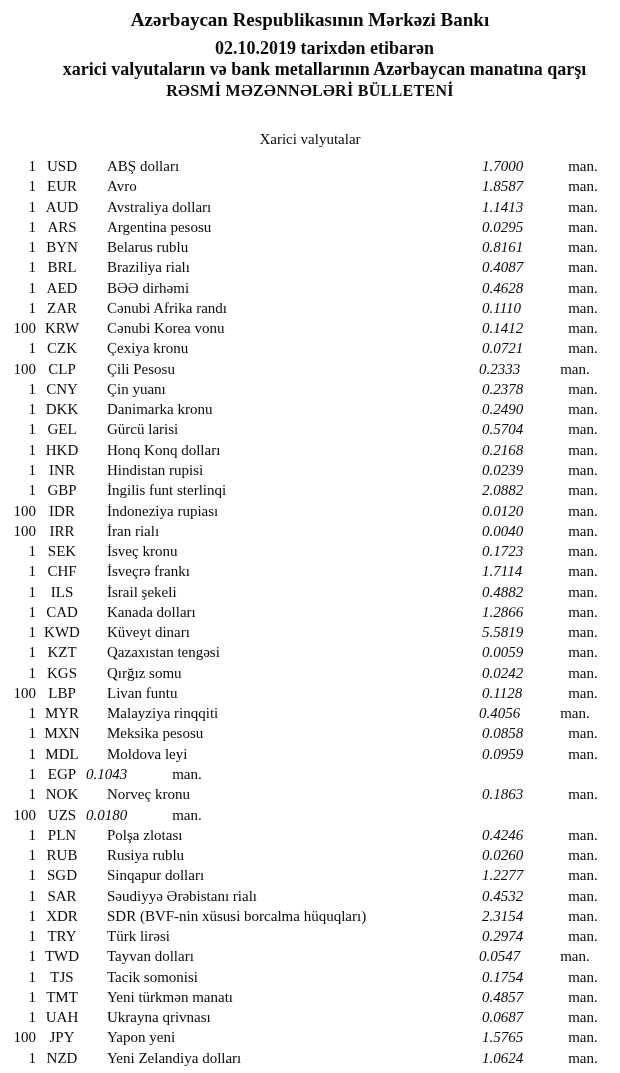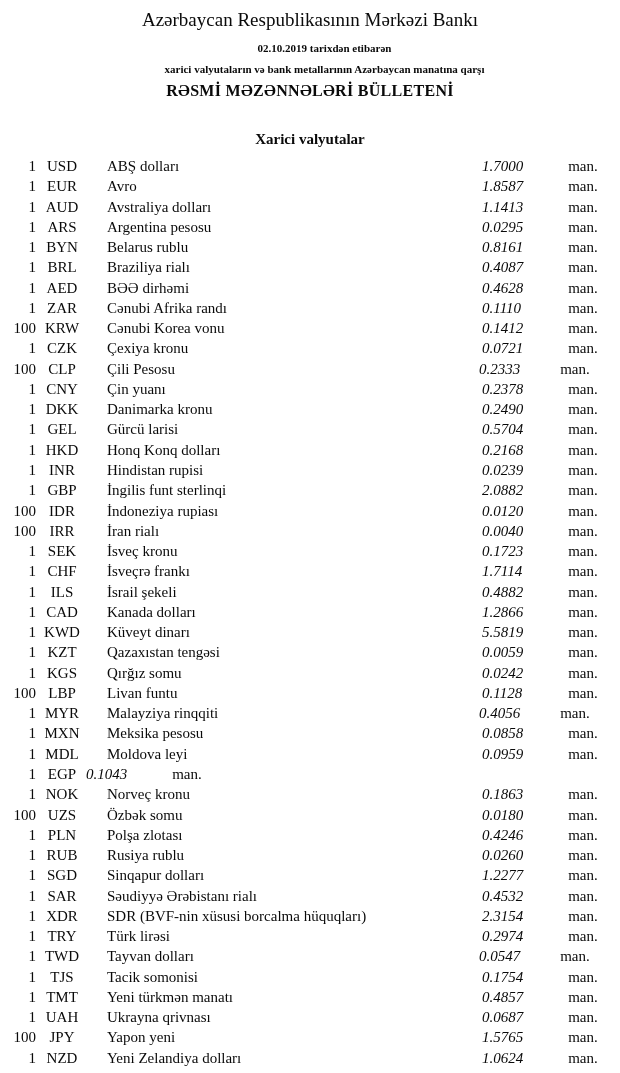"Azərbaycan Respublikasının Mərkəzi Bankı" .doc-title { font-weight: normal -> bold }
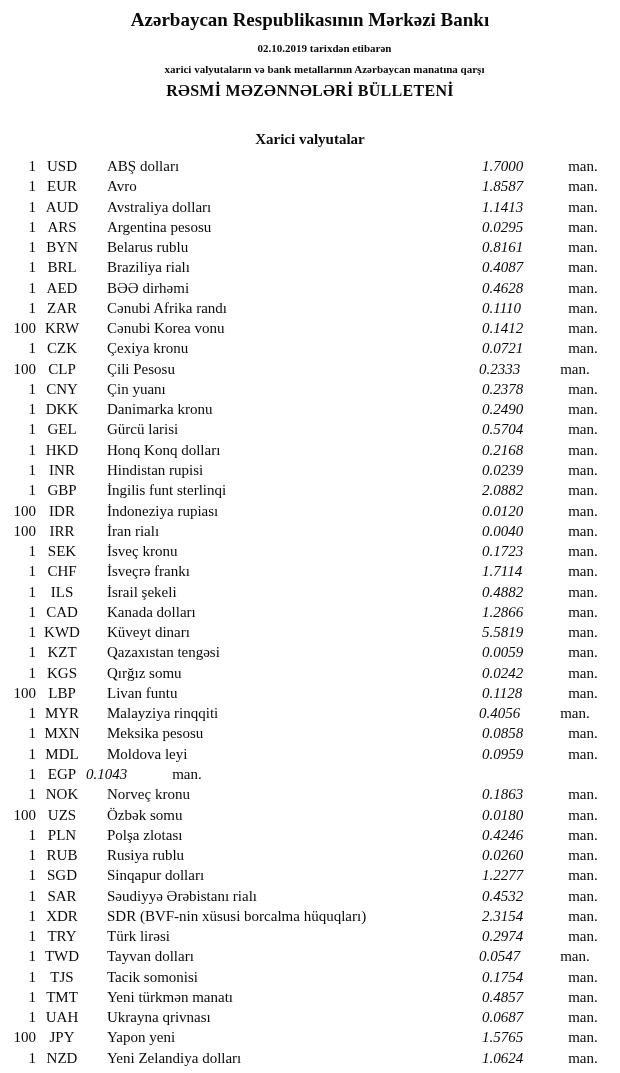"02.10.2019 tarixdən etibarən" .doc-line { font-size: 11px -> 18px }
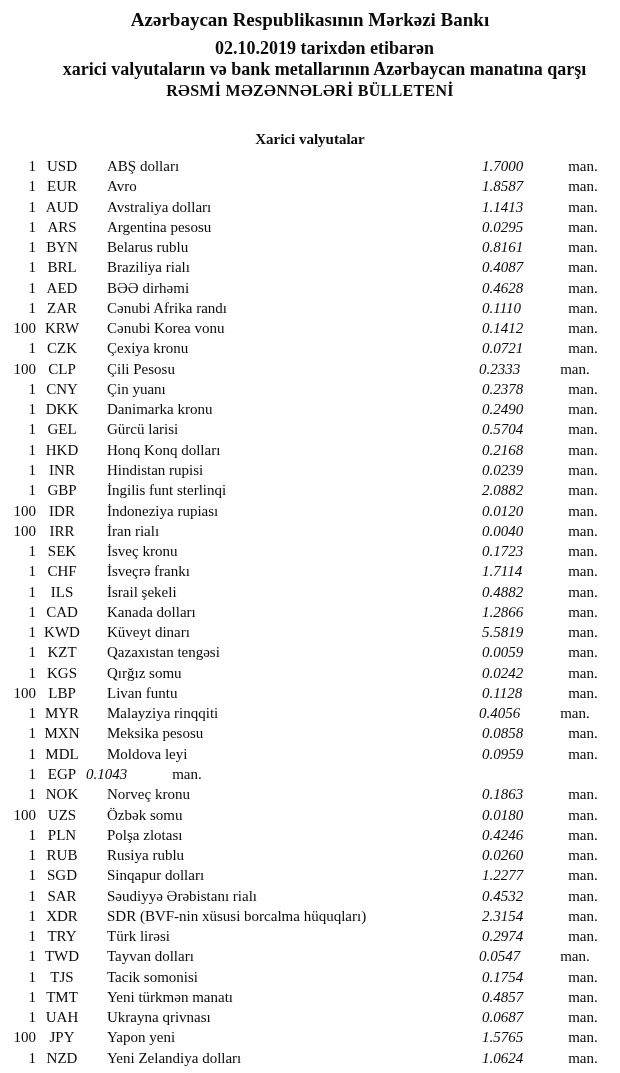"Xarici valyutalar" .section-title { font-weight: bold -> normal }
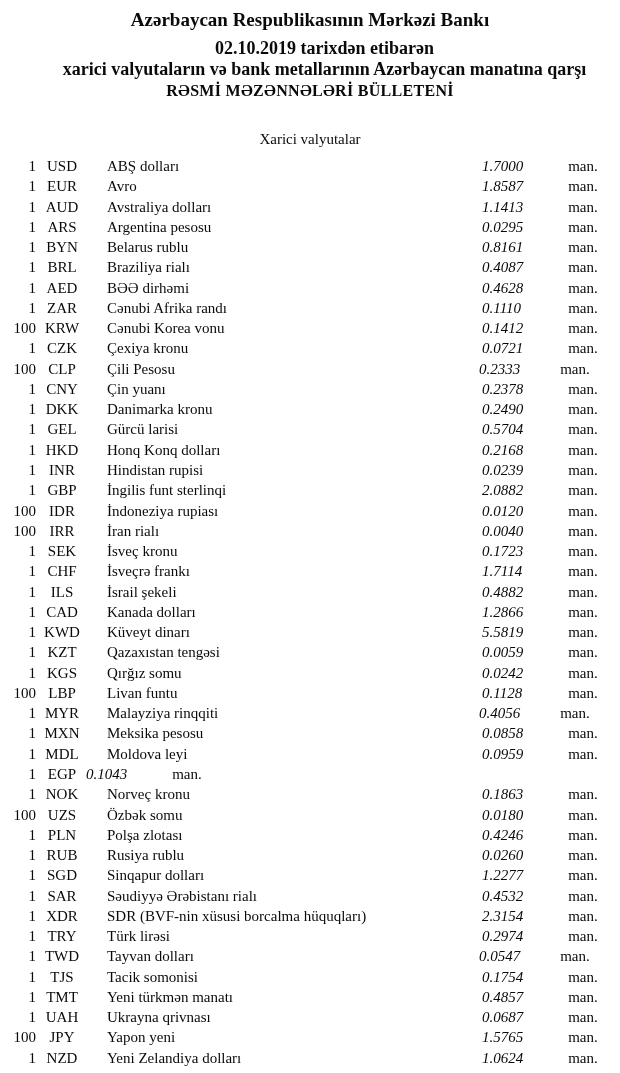"Özbək somu" span.cell-name { html: <span>Özbək somu</span> -> none }
